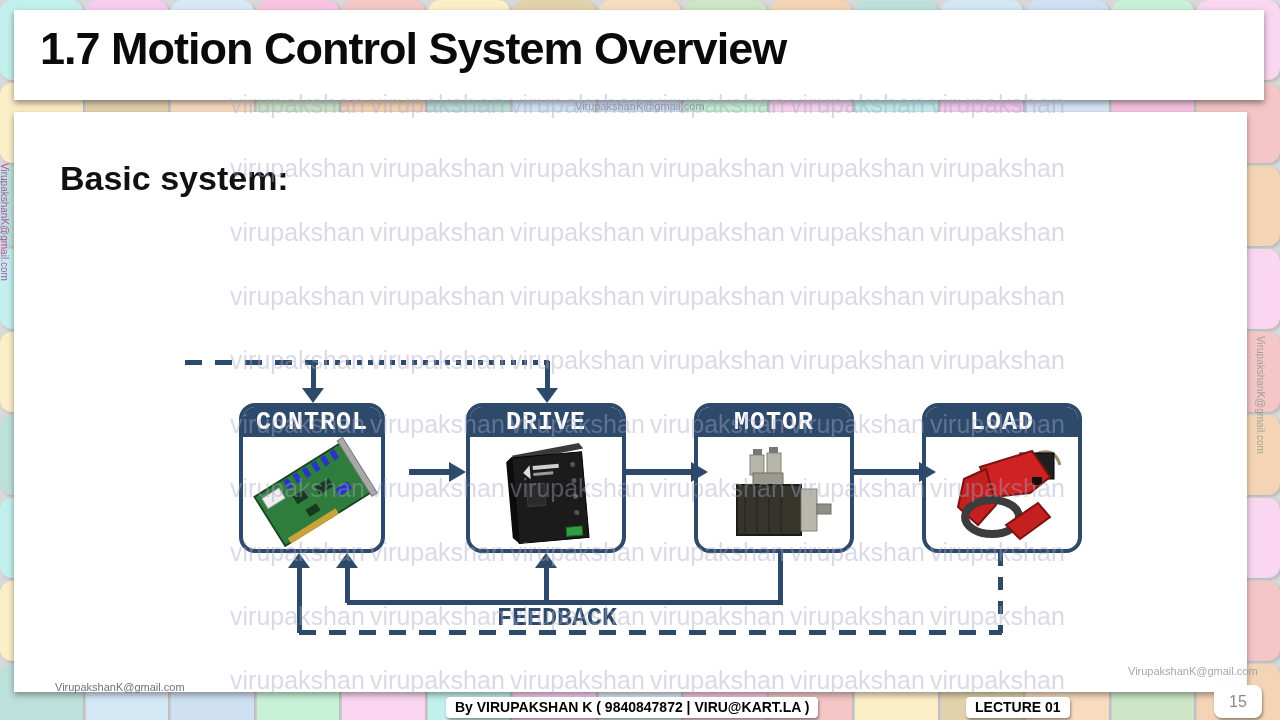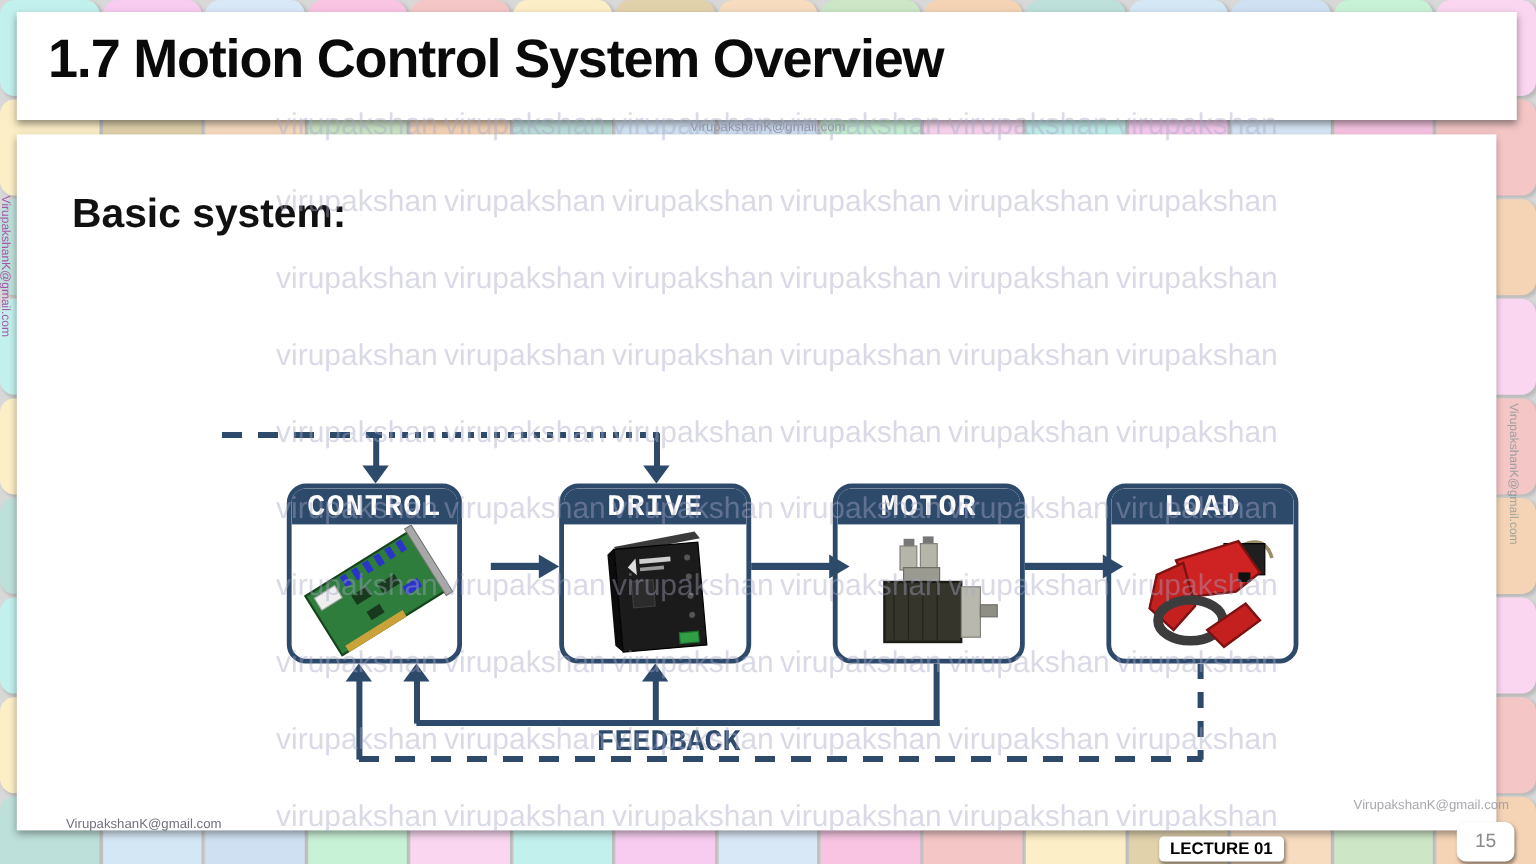"By VIRUPAKSHAN K ( 9840847872" div.chip { html: none -> <div>By VIRUPAKSHAN K ( 9840847872 | VIRU@KART.LA )</div> }
